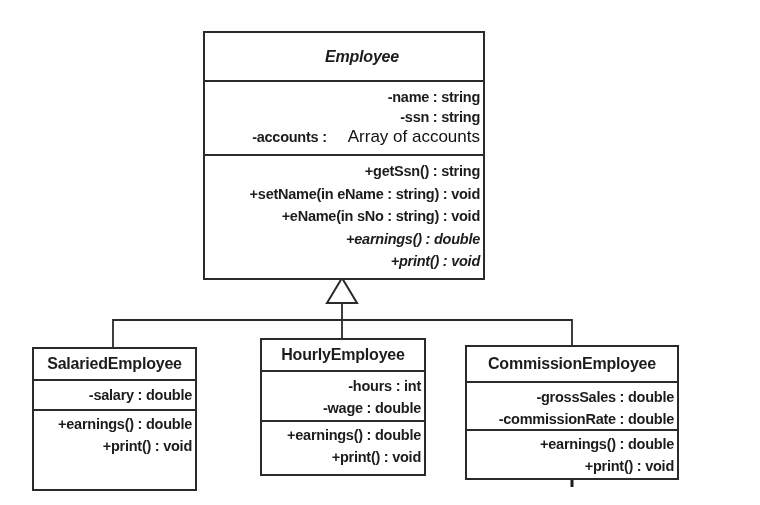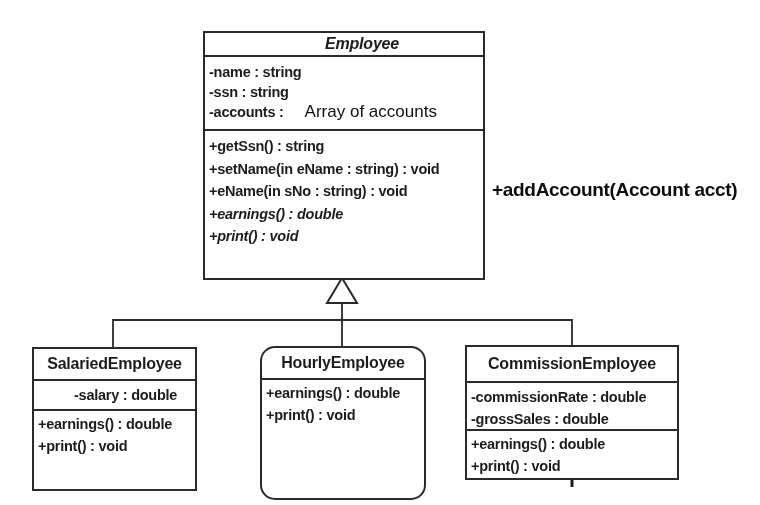"Employee" .box-employee .uml-title { height: 24px -> 49px }
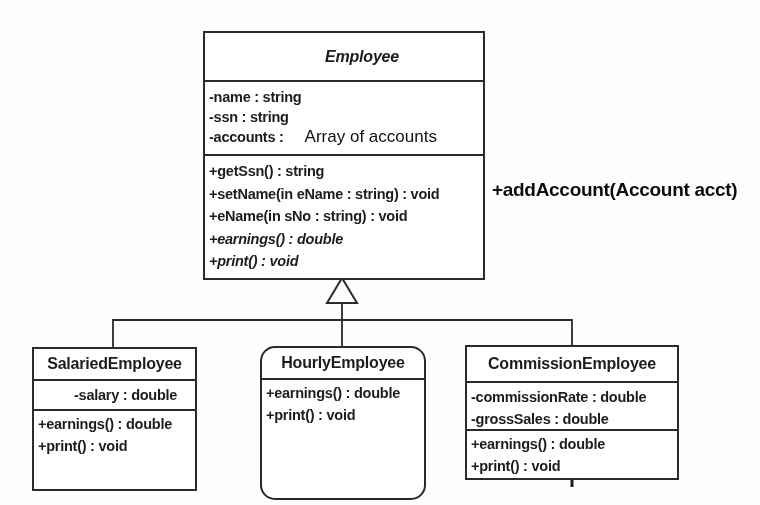"-name : string" .compartment { text-align: none -> right }
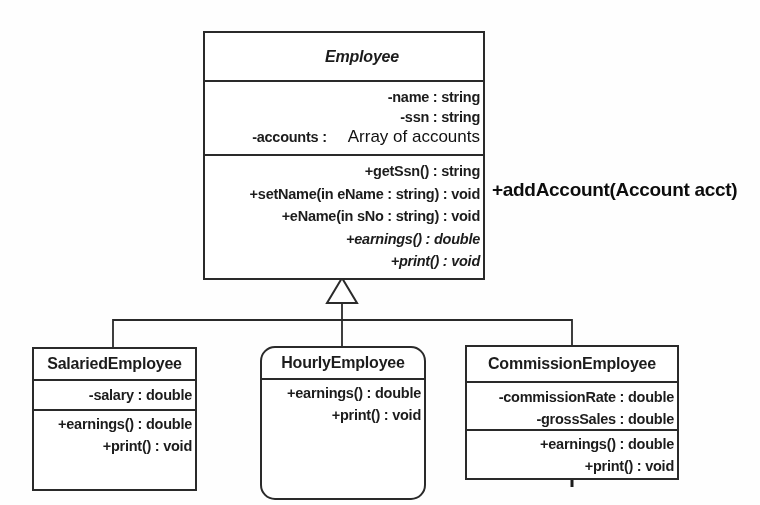"+addAccount(Account acct)" div.annotation-add-account { html: <div>+addAccount(Account acct)</div> -> none }
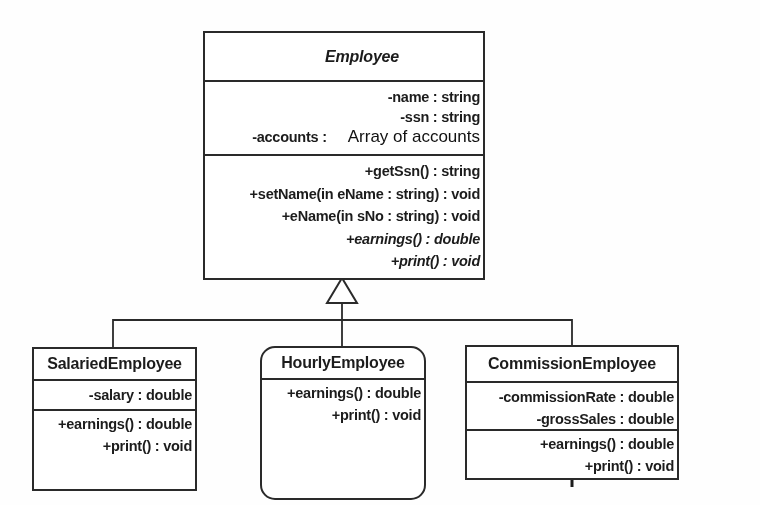"HourlyEmployee" .box-hourly { border-radius: 15px -> none; height: 154px -> 138px; top: 346px -> 338px }
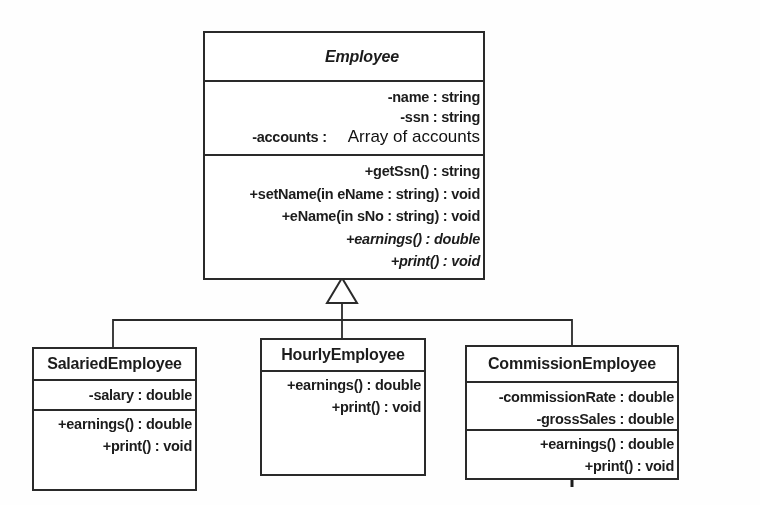"-hours : int" div.compartment { html: none -> <div> <div>-hours : int</div> <div>-wage : double</div> </div> }
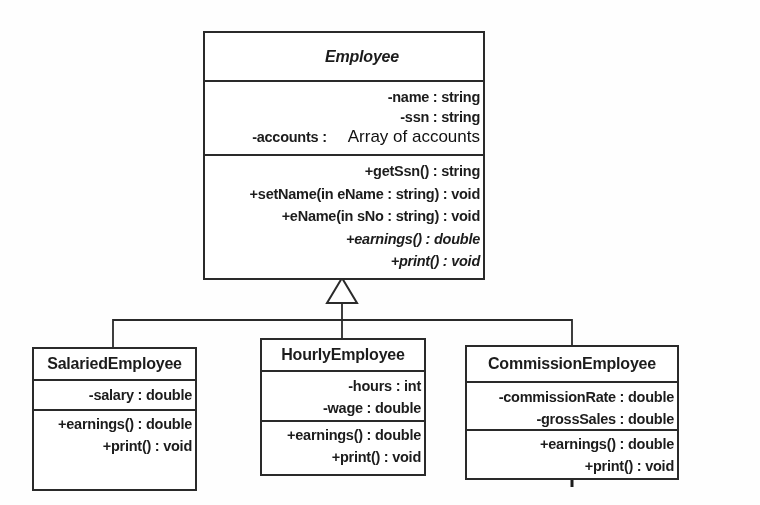"-commissionRate : double" div.row { order: before "-grossSales : double" -> after "-grossSales : double" }
